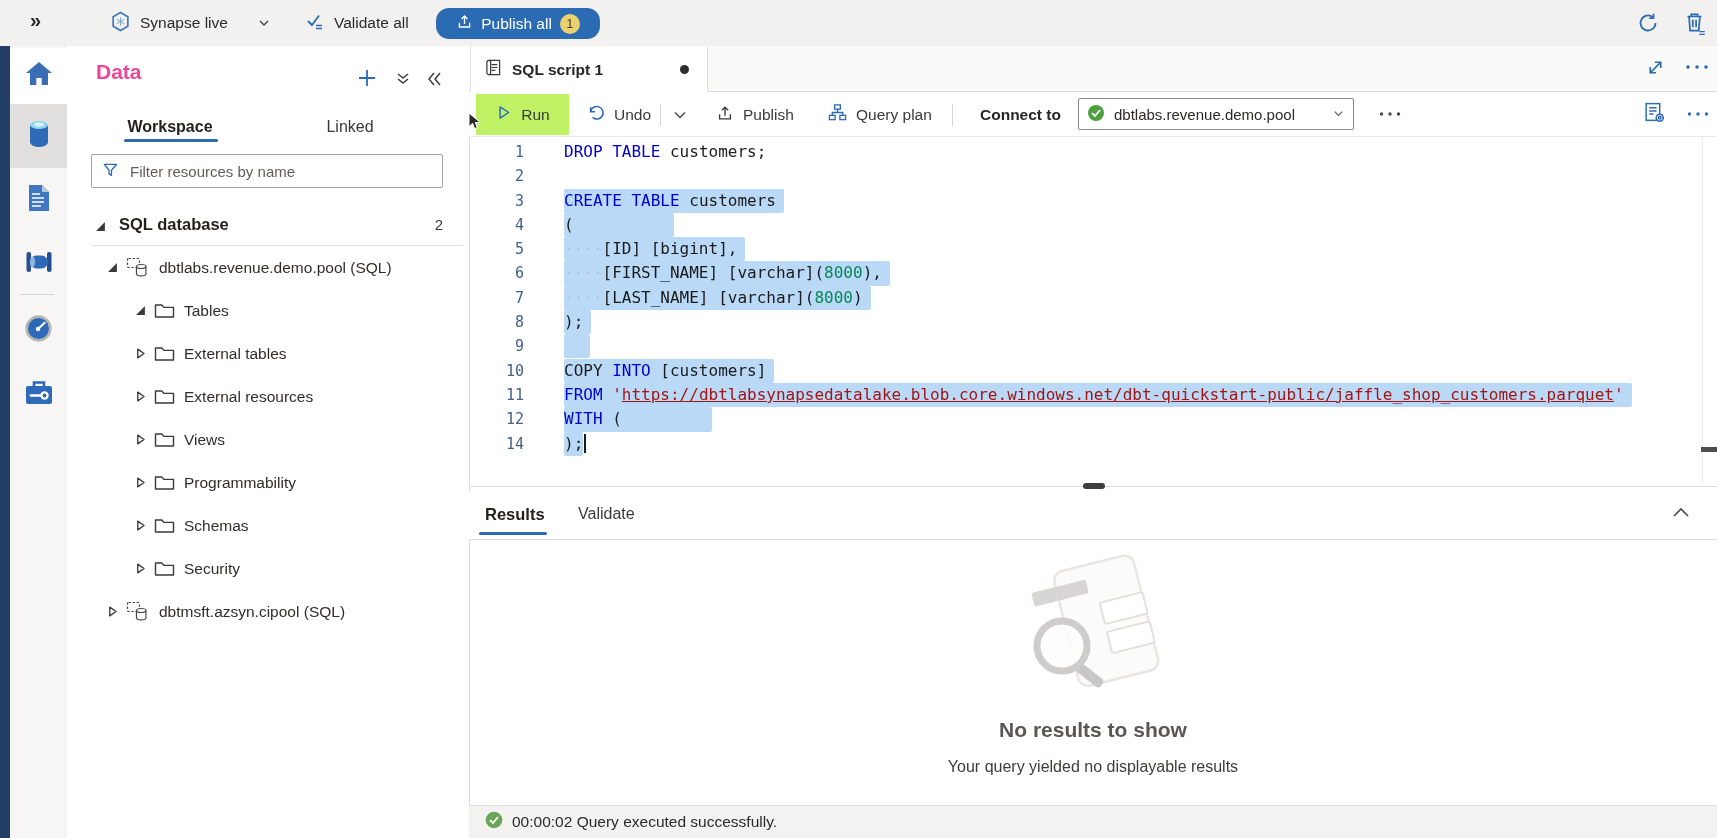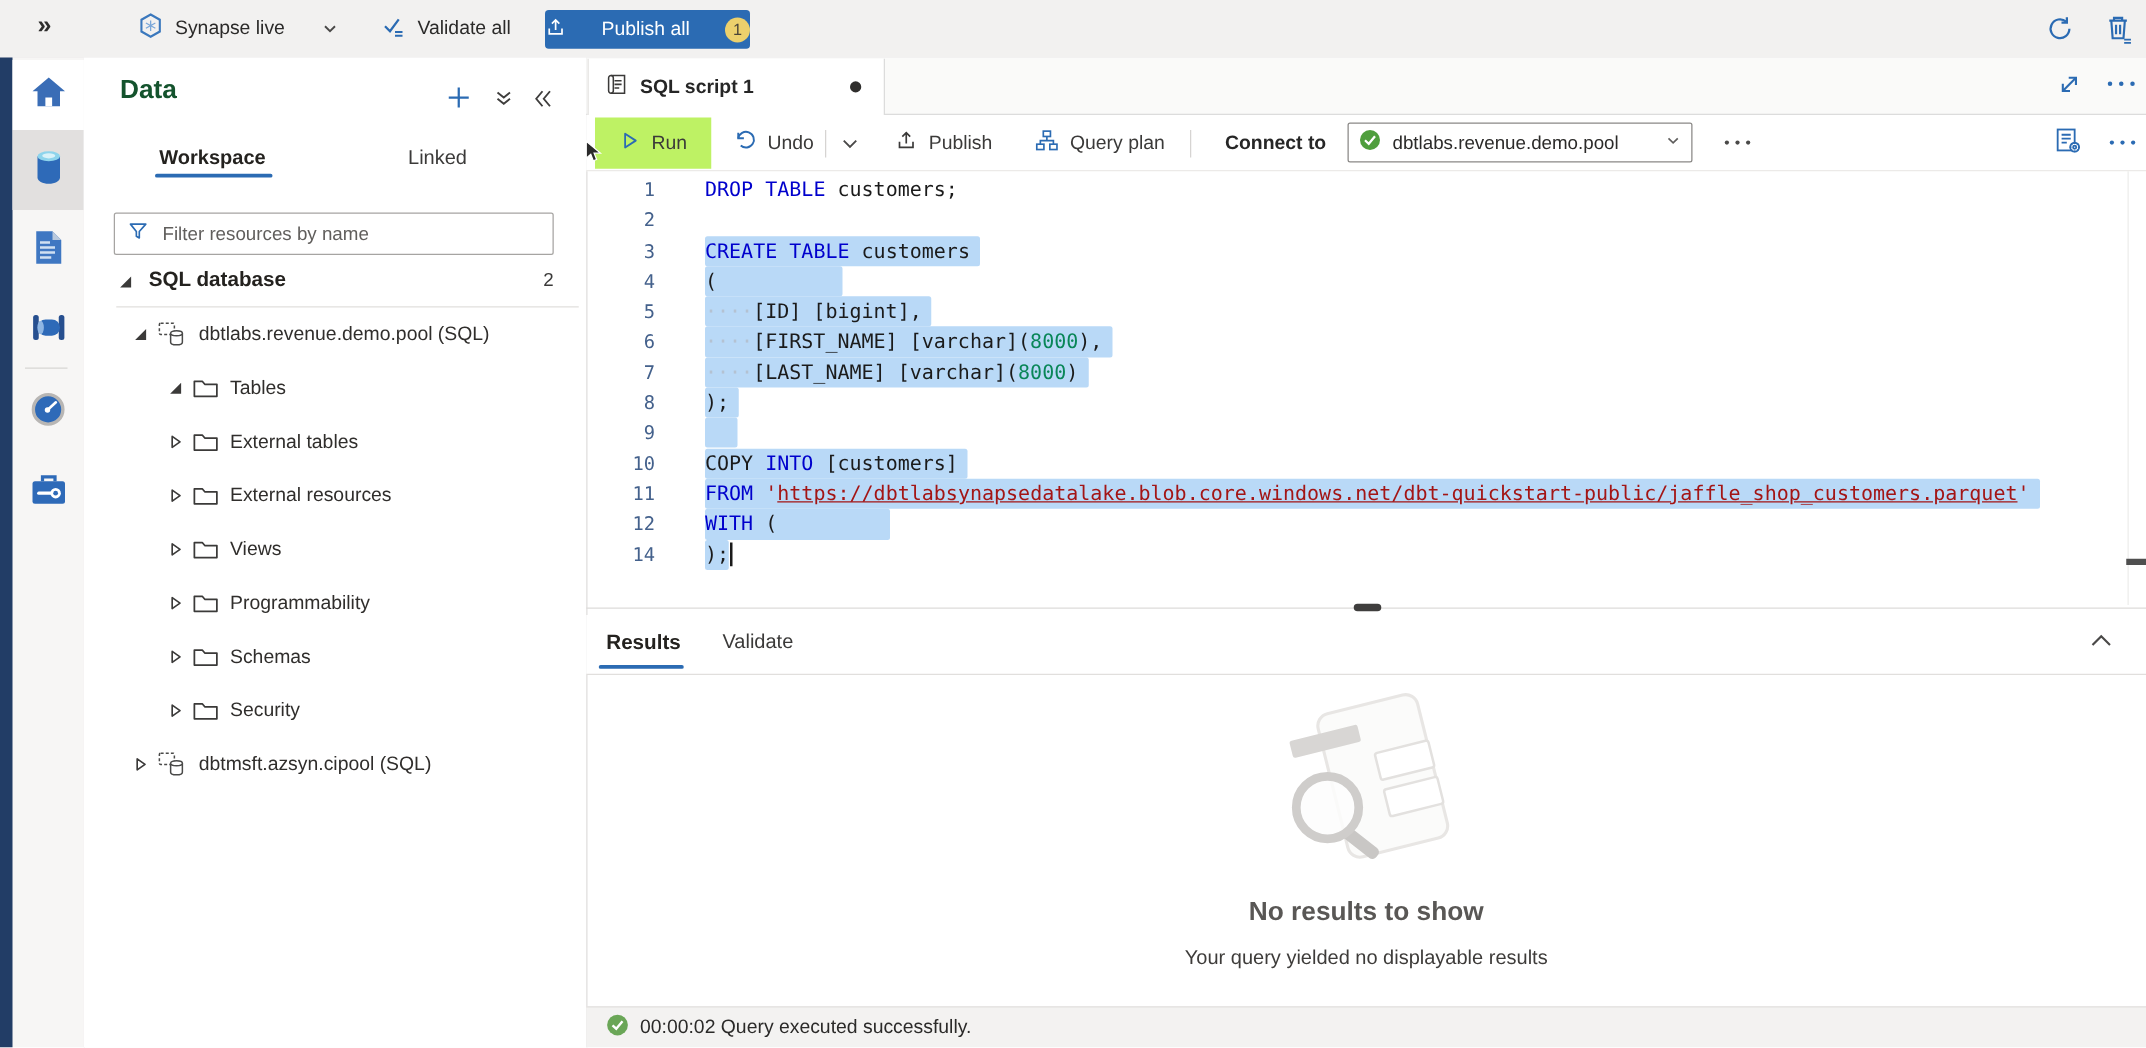"Publish all" #publish-all { border-radius: 3px -> 13px; justify-content: space-between -> center }
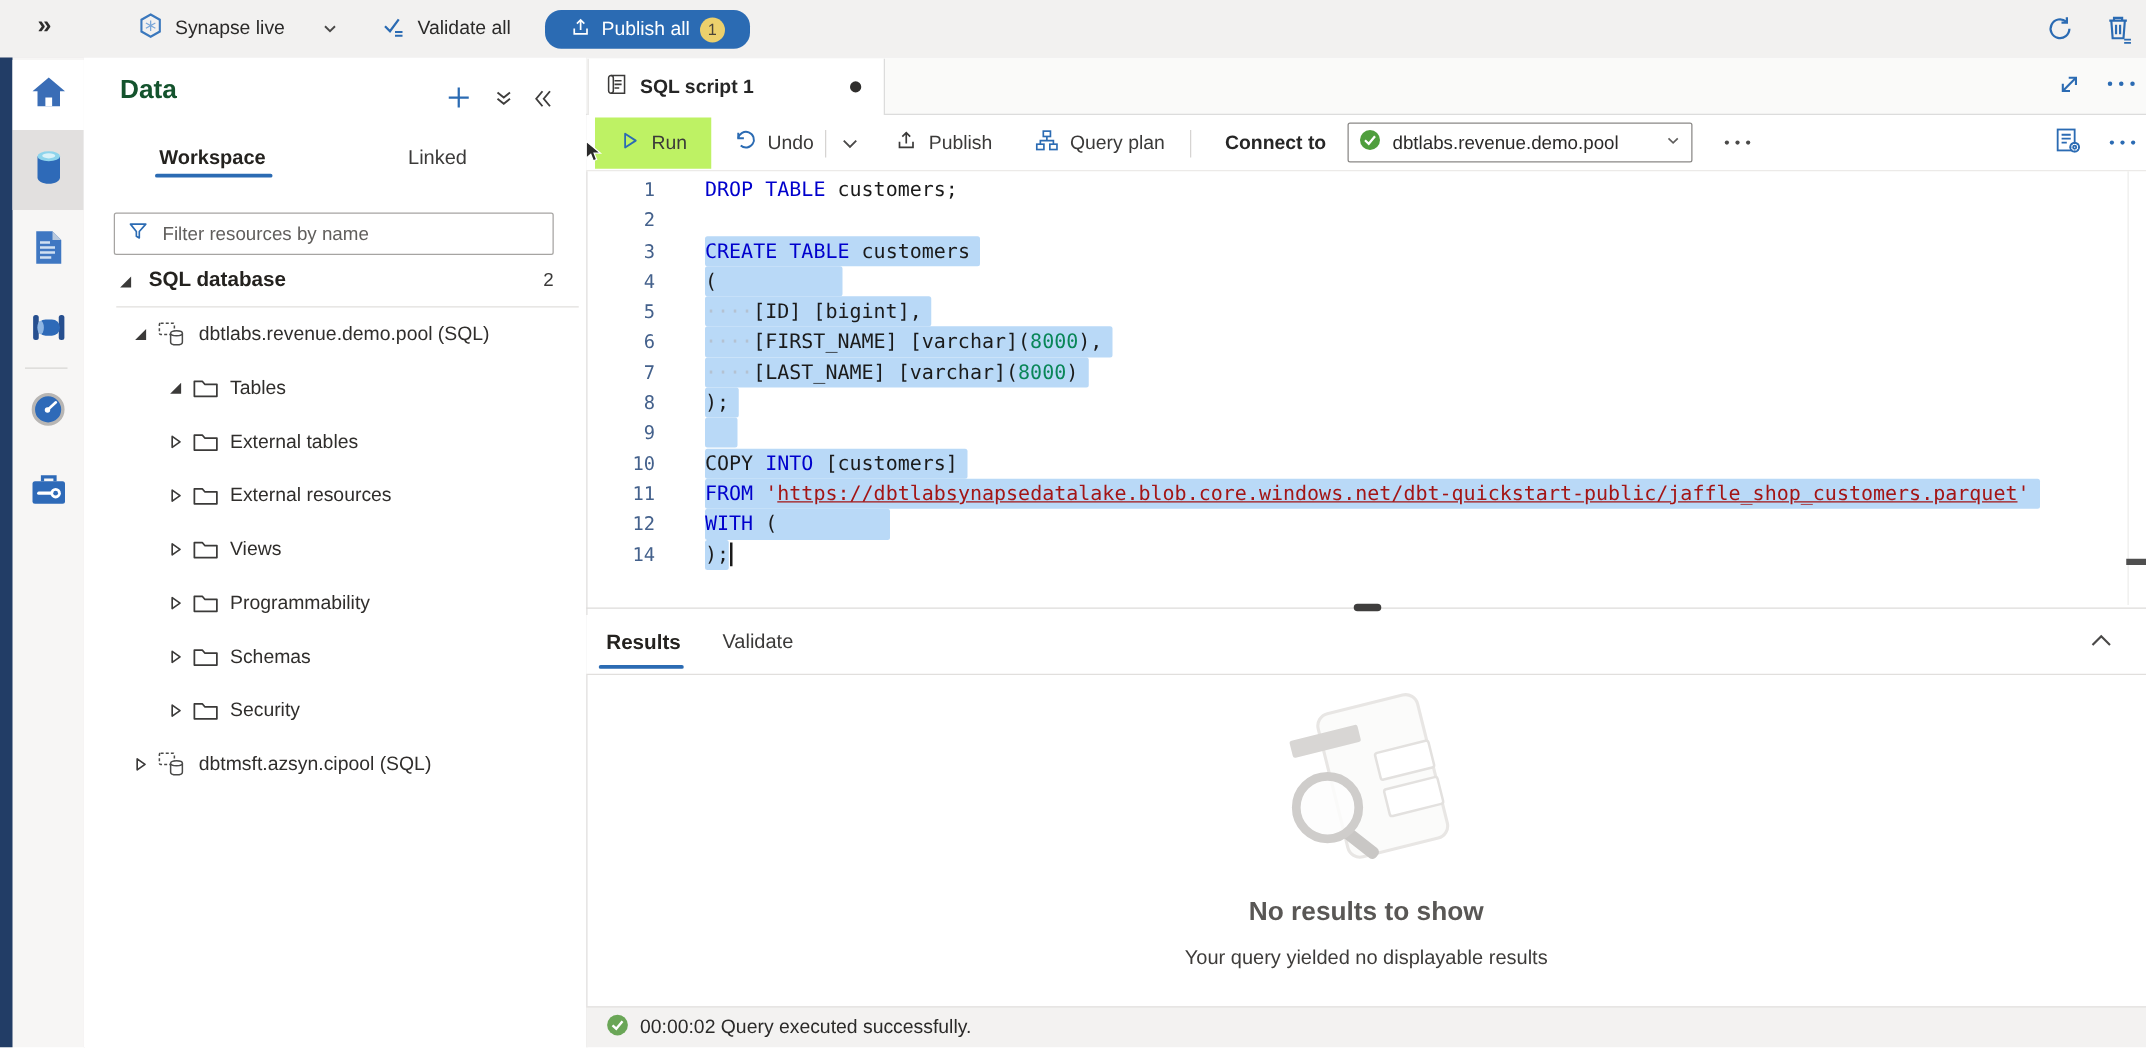"Data" #dp-title { color: #14532d -> #ec4899 }
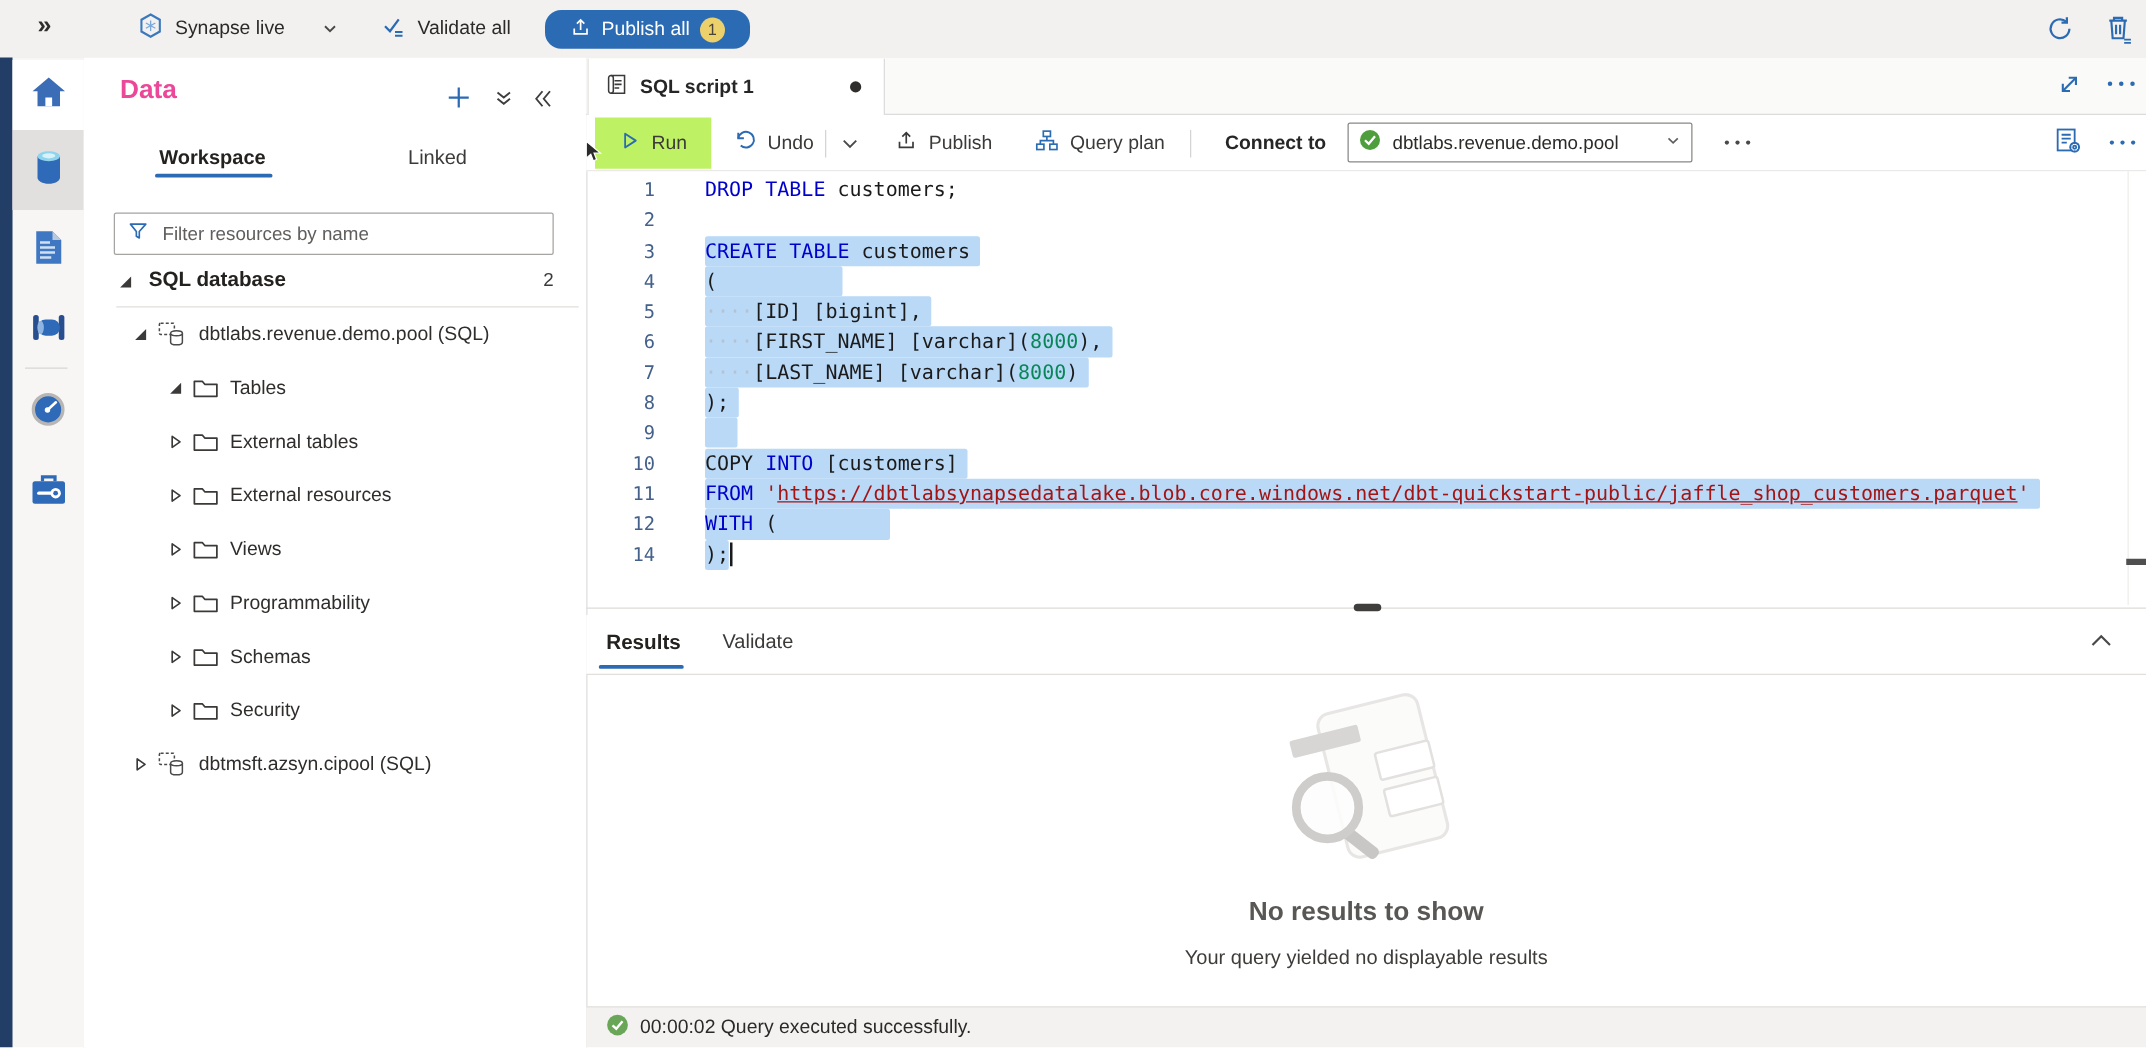"Filter resources by name" #filter-box { top: 124px -> 108px }
